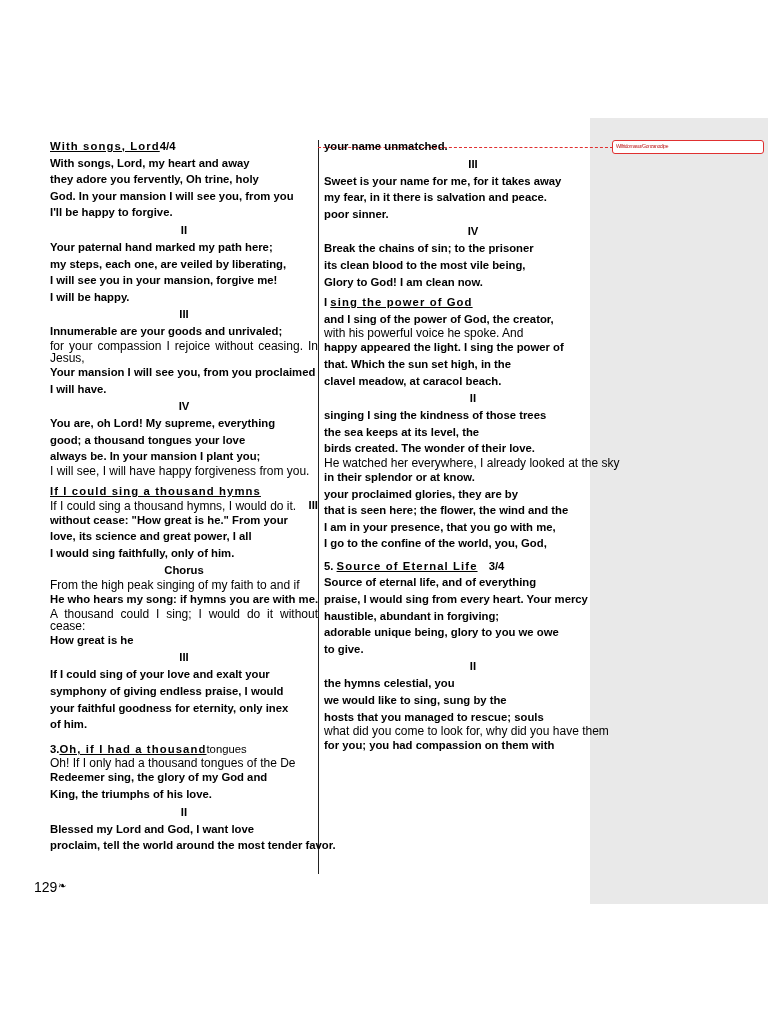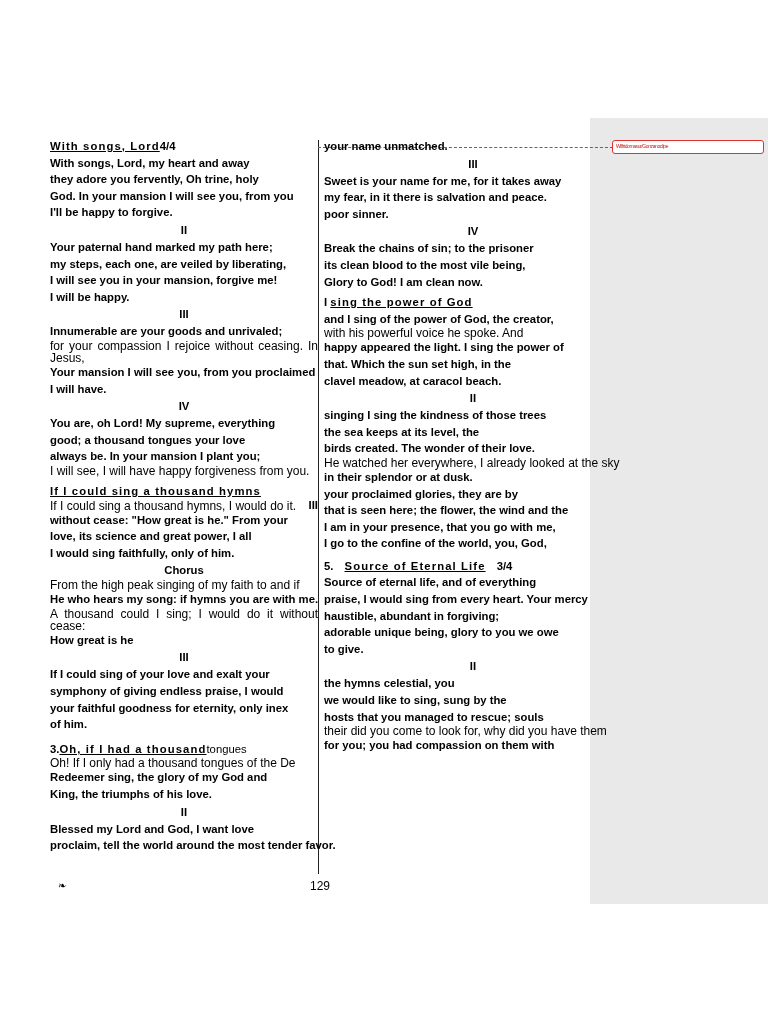"in their splendor or at" span.ln { text: dusk -> know }
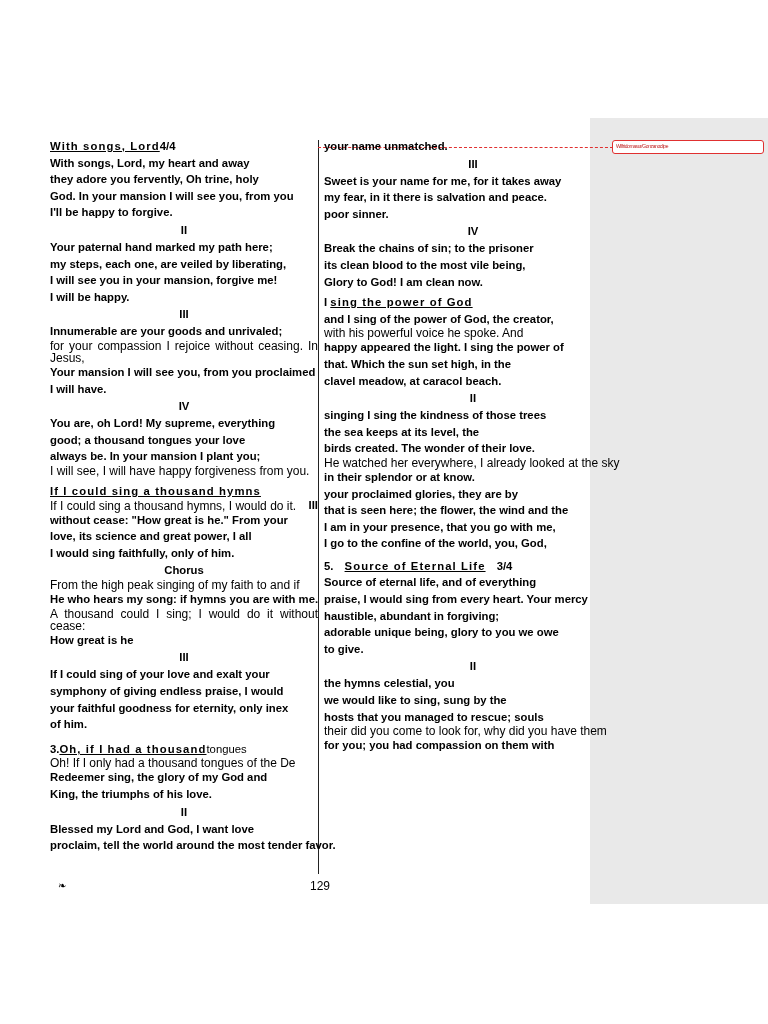"Source of Eternal Life" span.hdr-title { margin-left: 8px -> none }
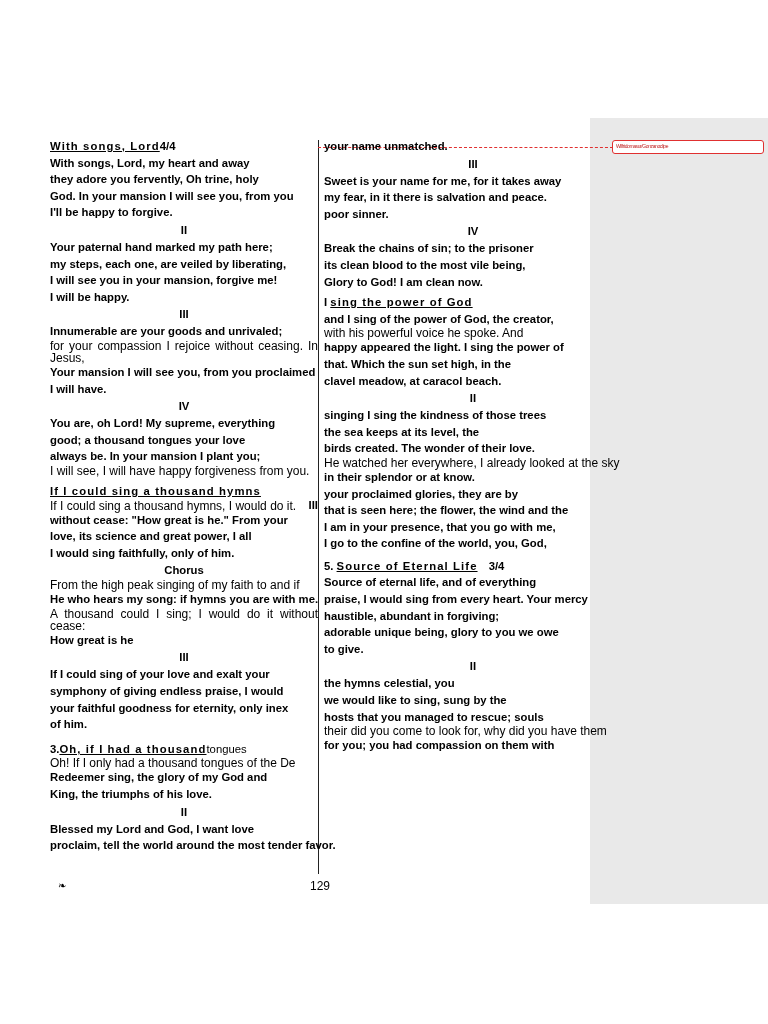"their did you come to" span.small { text: their -> what }
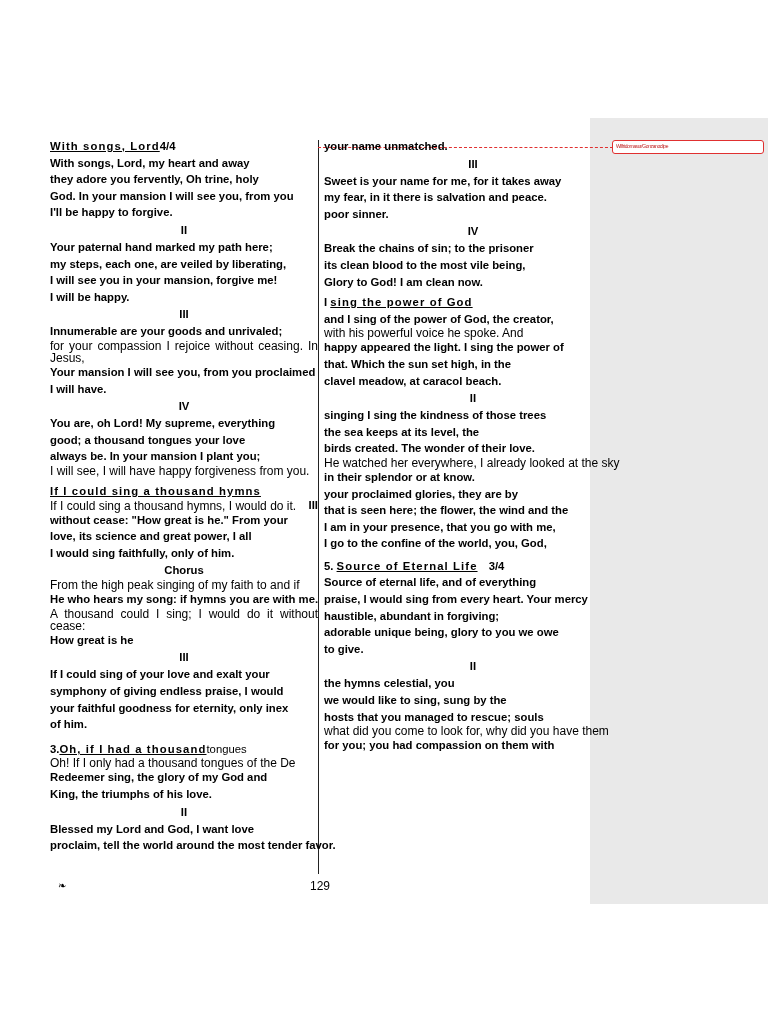"129" .page-num { font-size: 12px -> 14px; padding-left: none -> 34px; text-align: center -> none }
